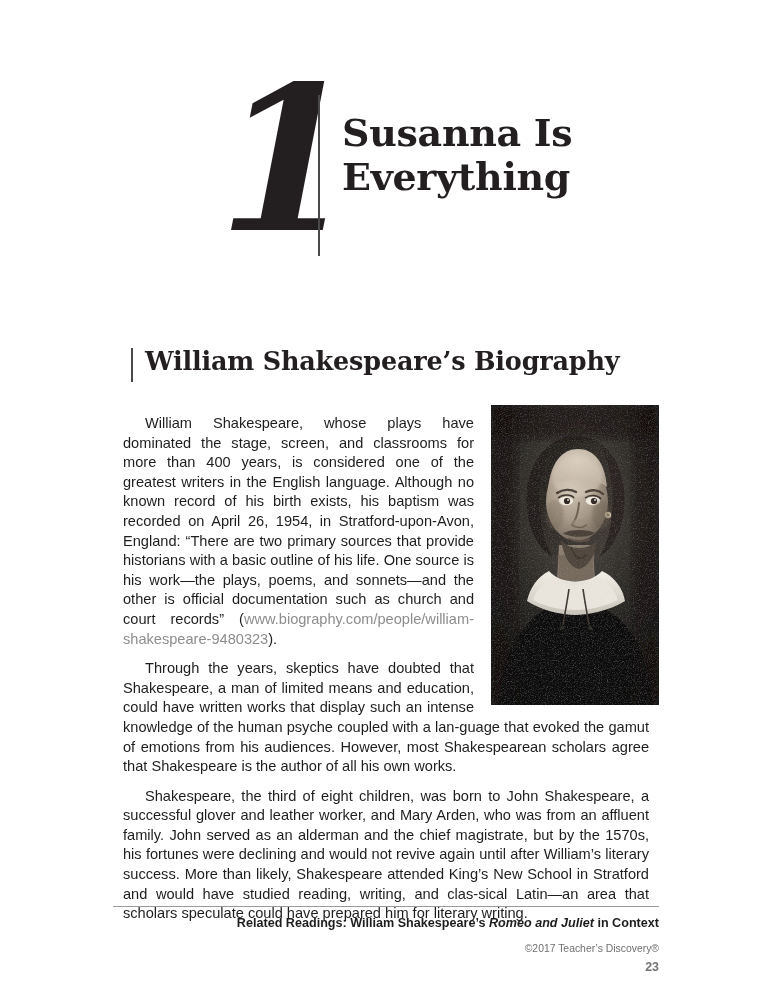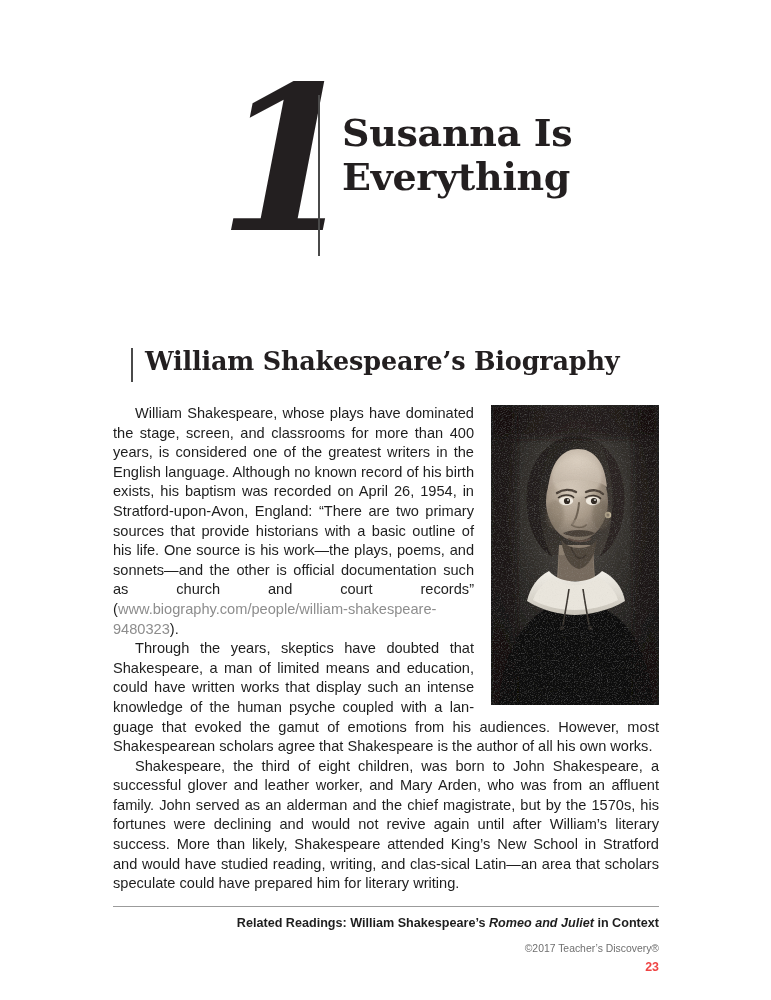"William Shakespeare, whose plays have" .body-block p { margin: 0 -> 10px }
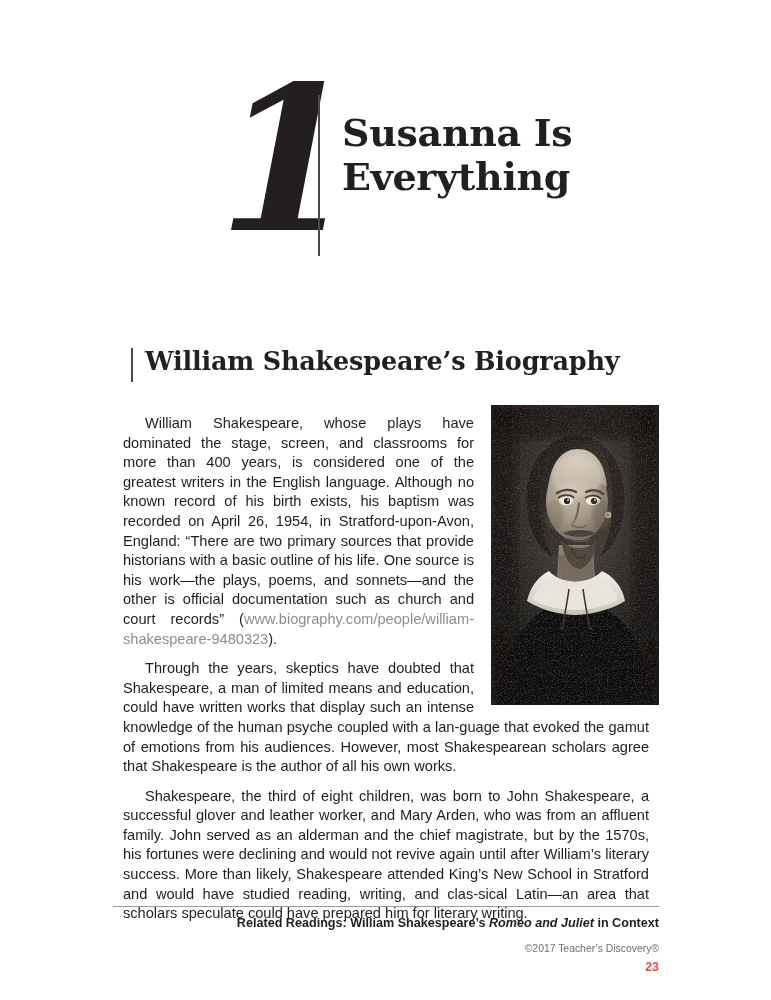"23" .footer-page { color: #ef4444 -> #737373 }
